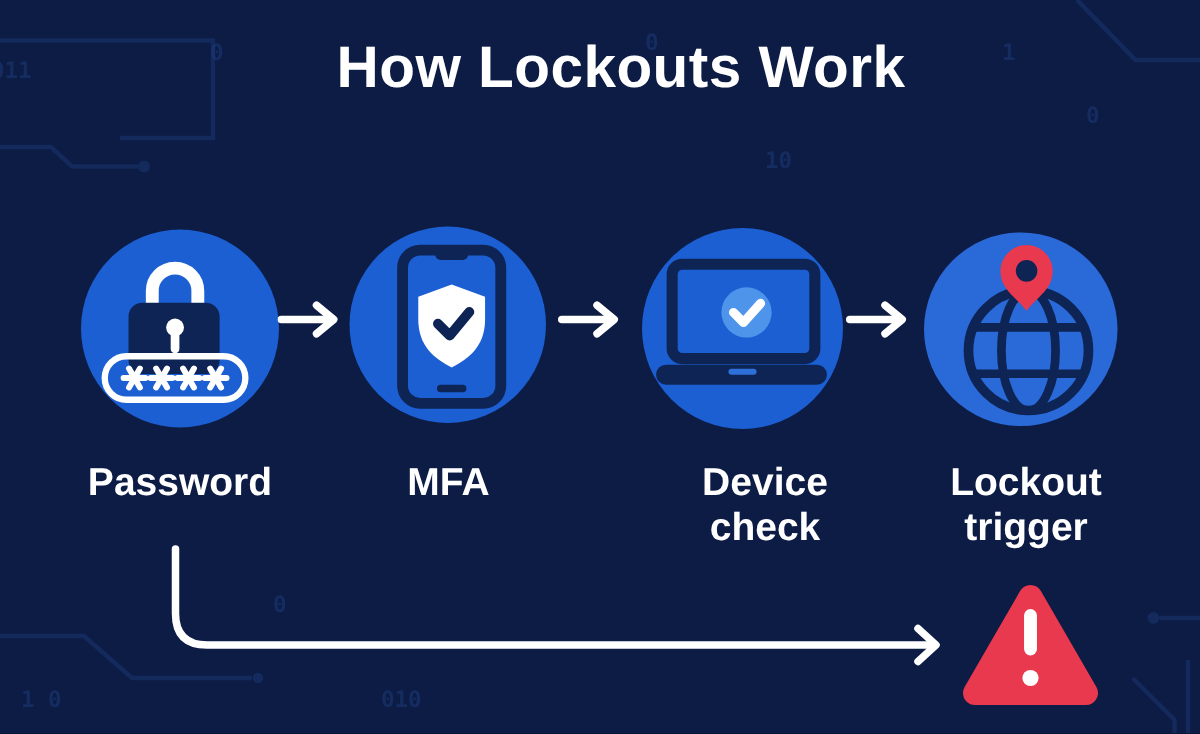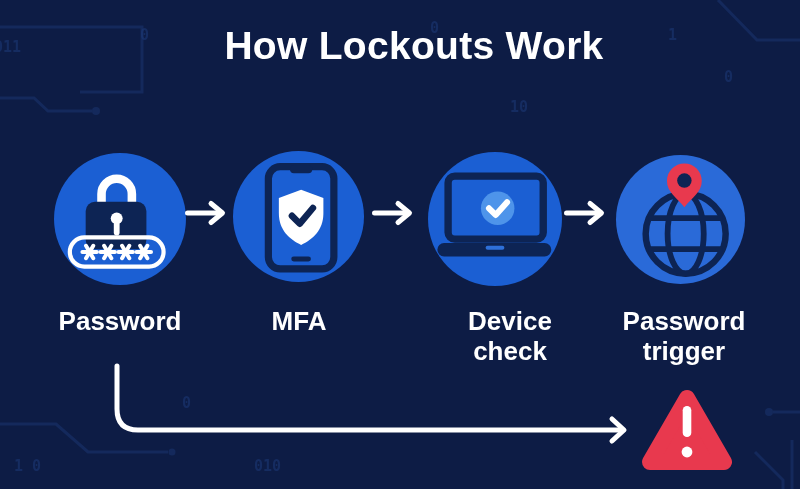"Password trigger" div.step-label { text: Password -> Lockout }
